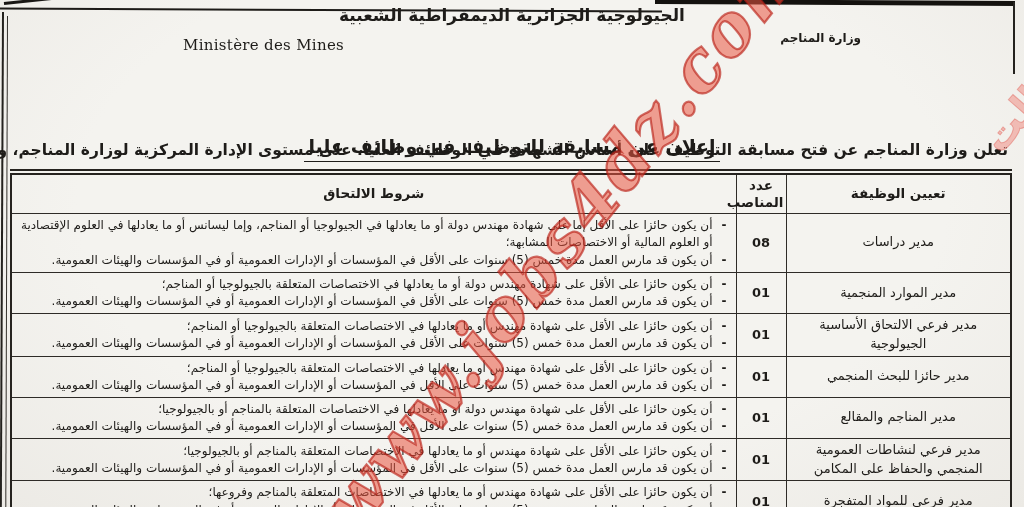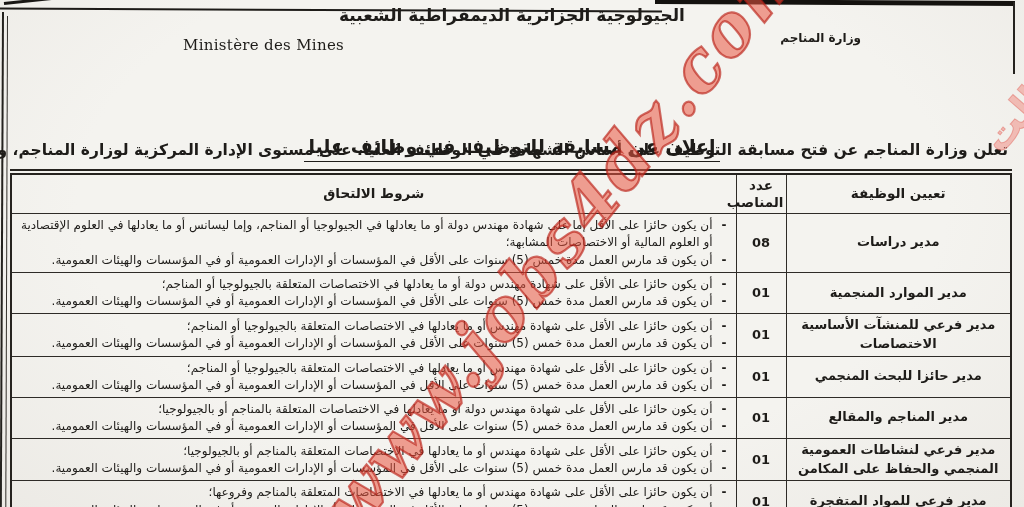"مدير دراسات" td.c-pos { font-weight: 700 -> 400 }
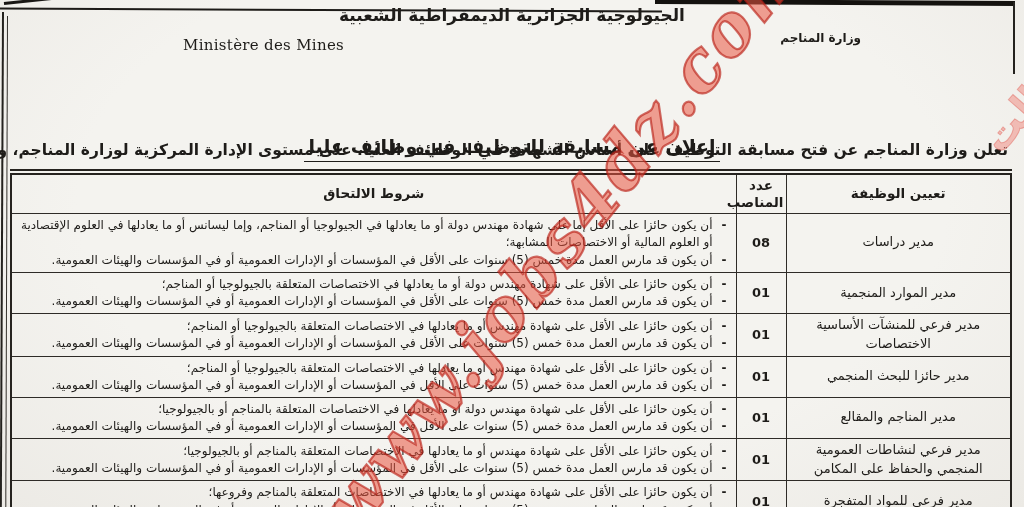"مدير فرعي للمنشآت الأساسية الاختصاصات" td.c-pos { text: للمنشآت الأساسية الاختصاصات -> الالتحاق الأساسية الجيولوجية }
